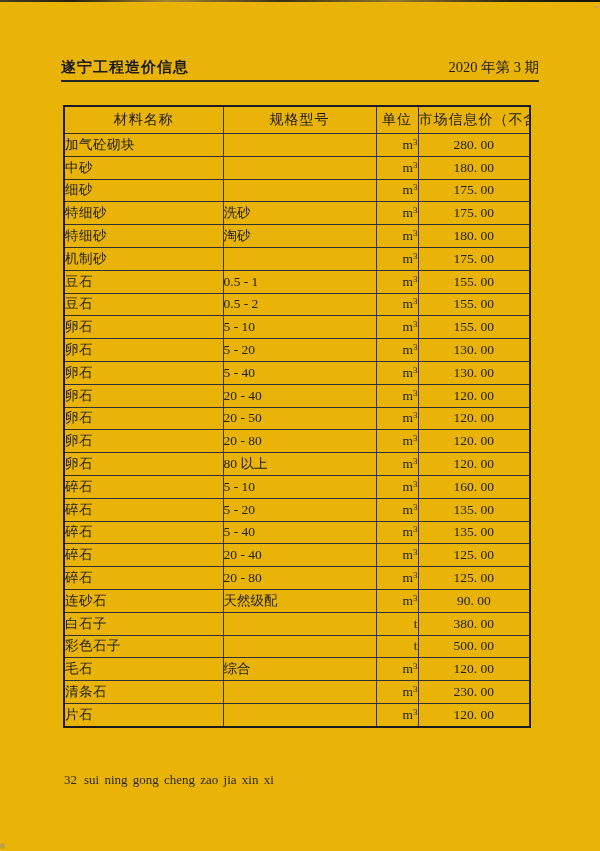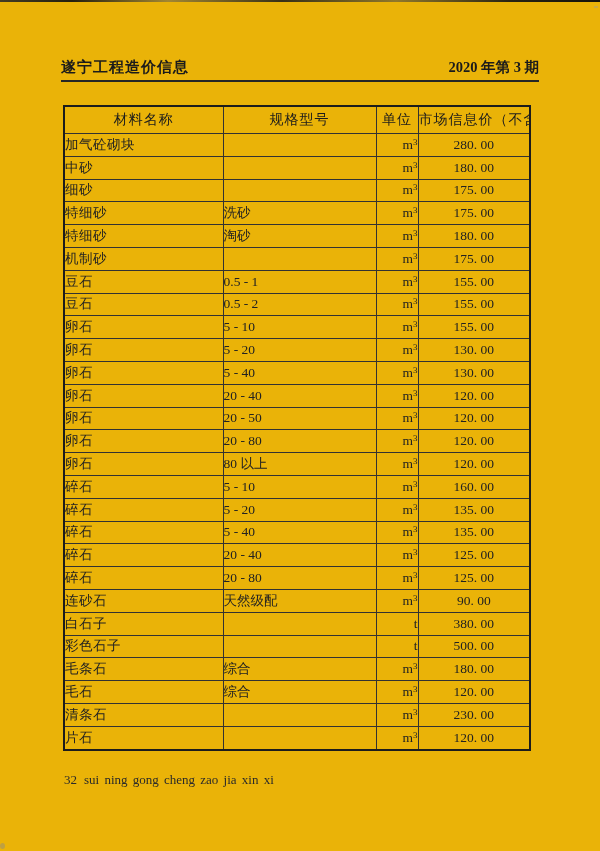"2020 年第 3 期" .issue-label { font-weight: bold -> normal }
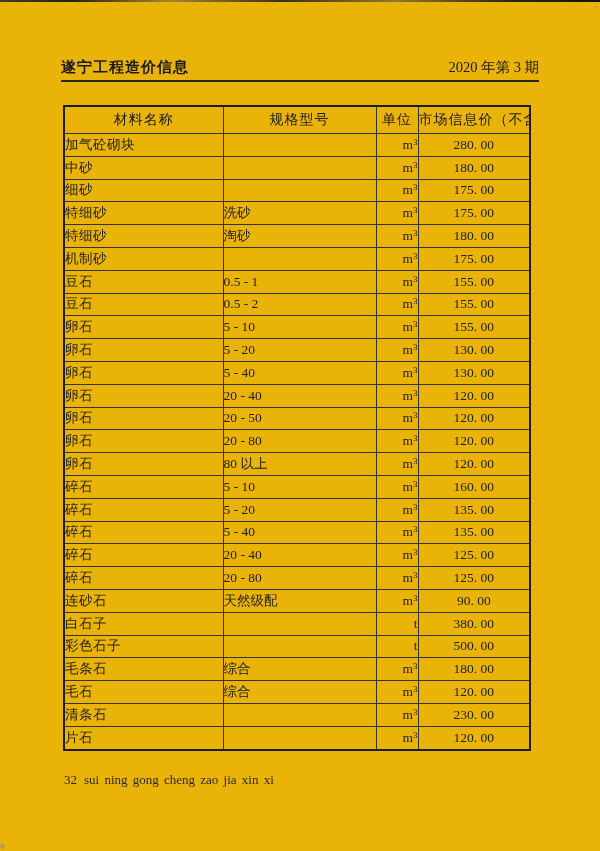"毛条石" tr { html: <tr> <td>毛条石</td> <td>综合</td> <td>m<sup>3</sup></td> <td>180. 00</td> </tr> -> none }
